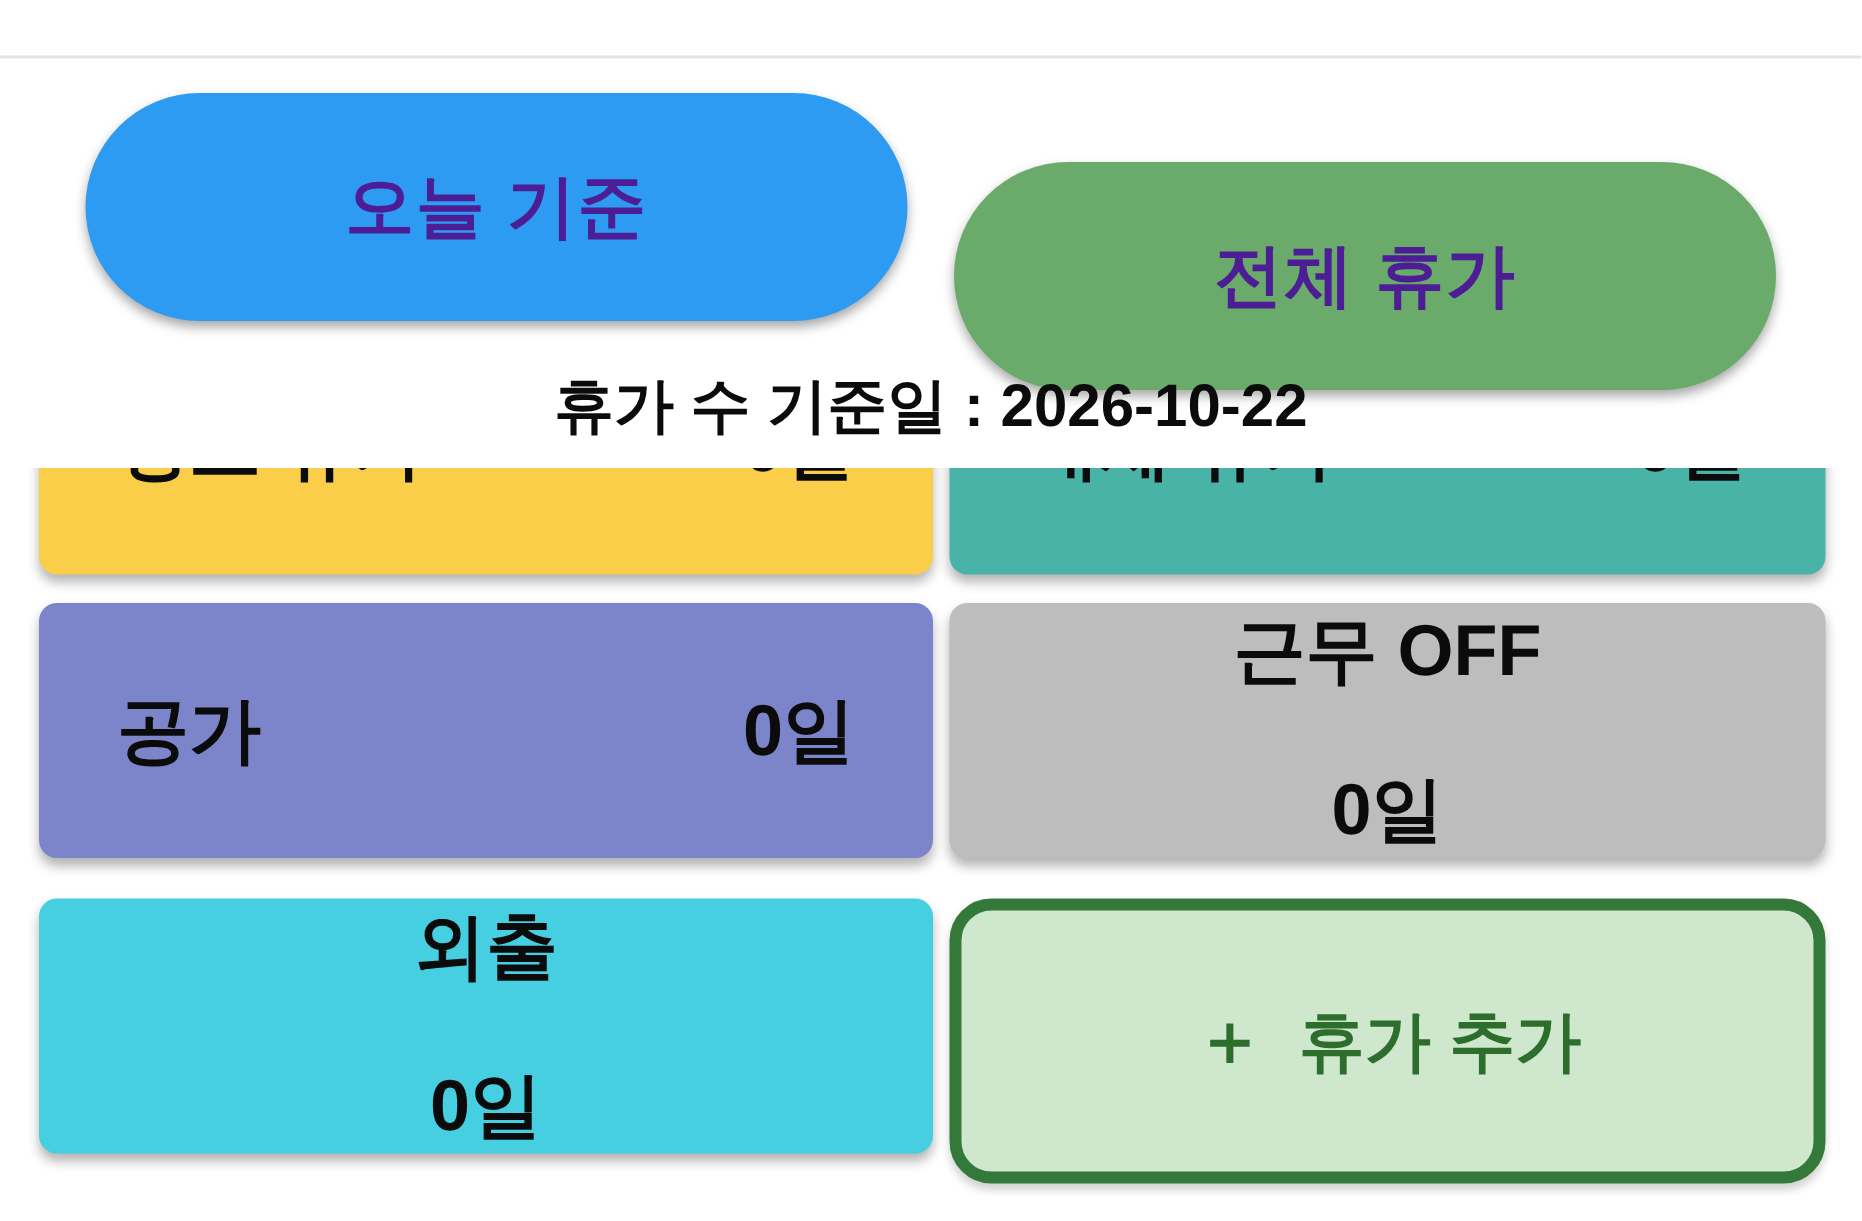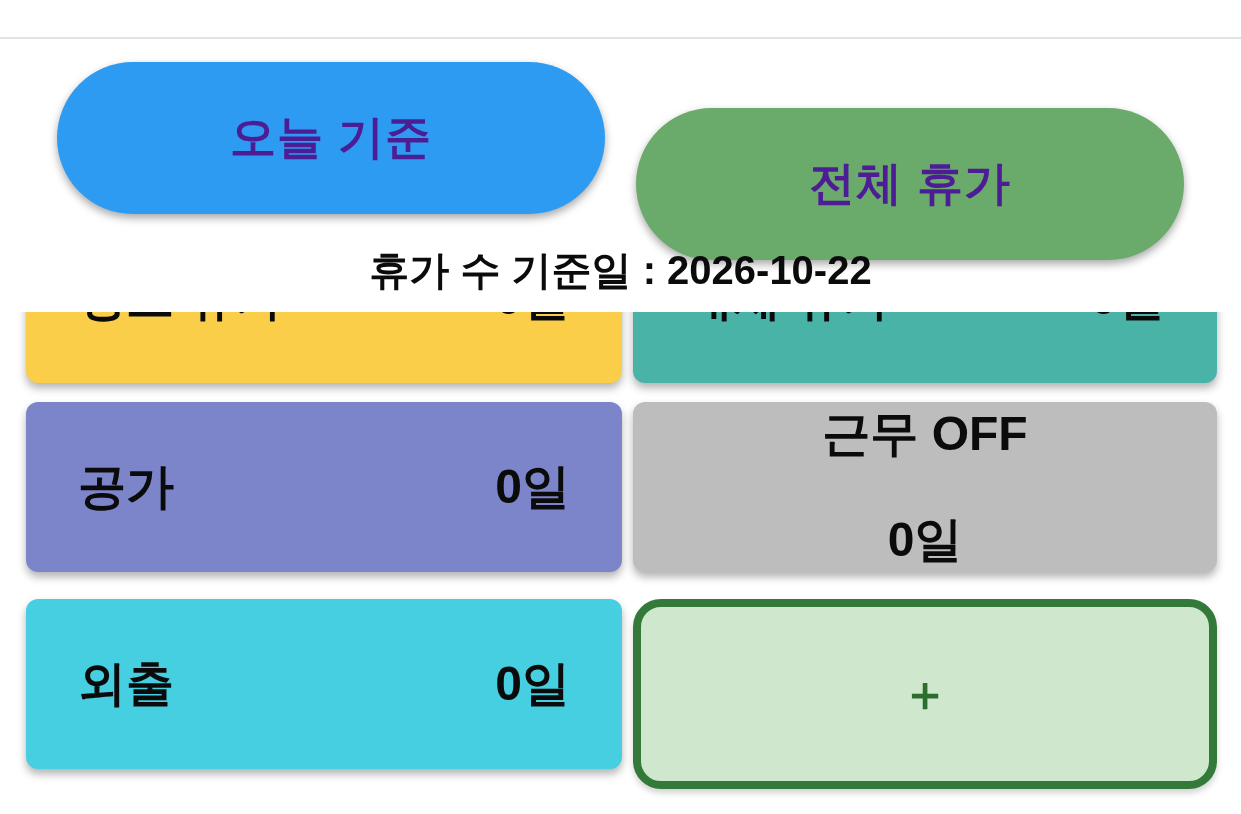"외출" .card.outing { flex-direction: none -> column }
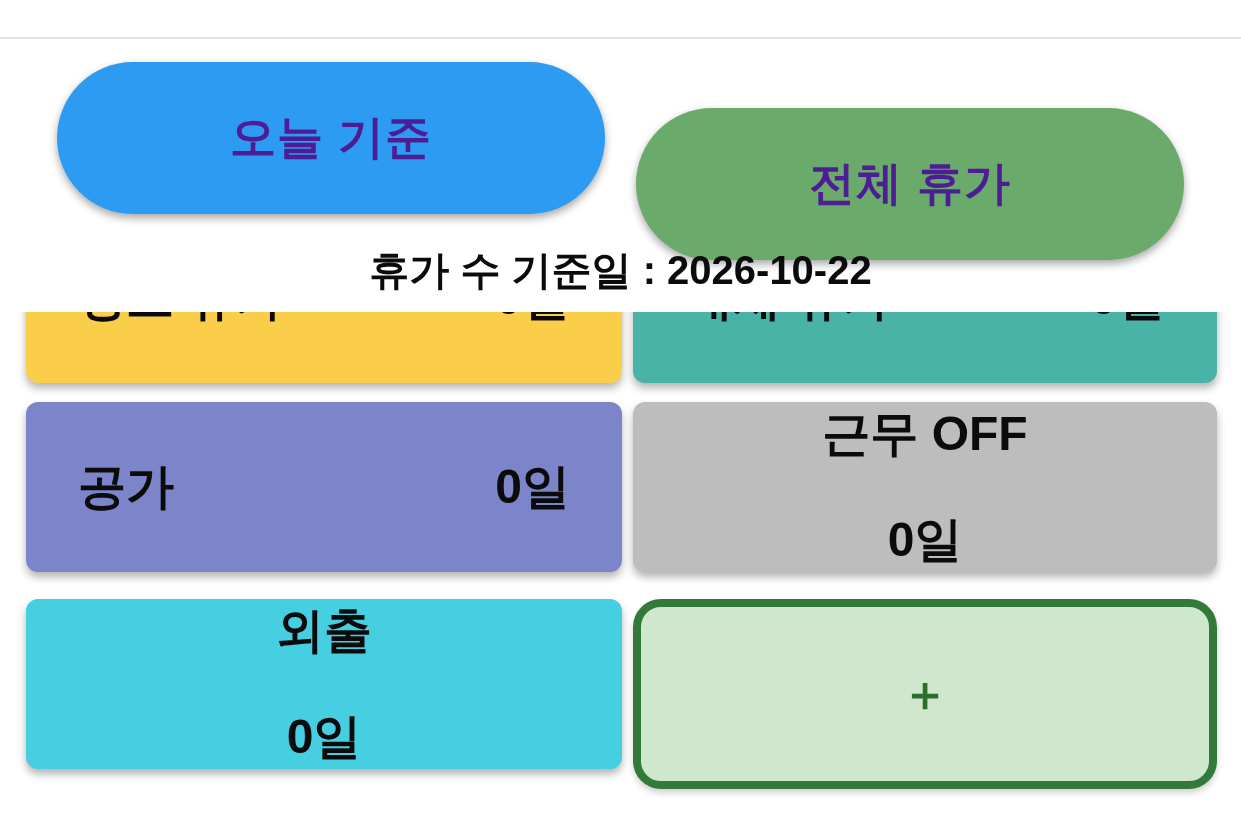"휴가 추가" span { html: none -> <span>휴가 추가</span> }
